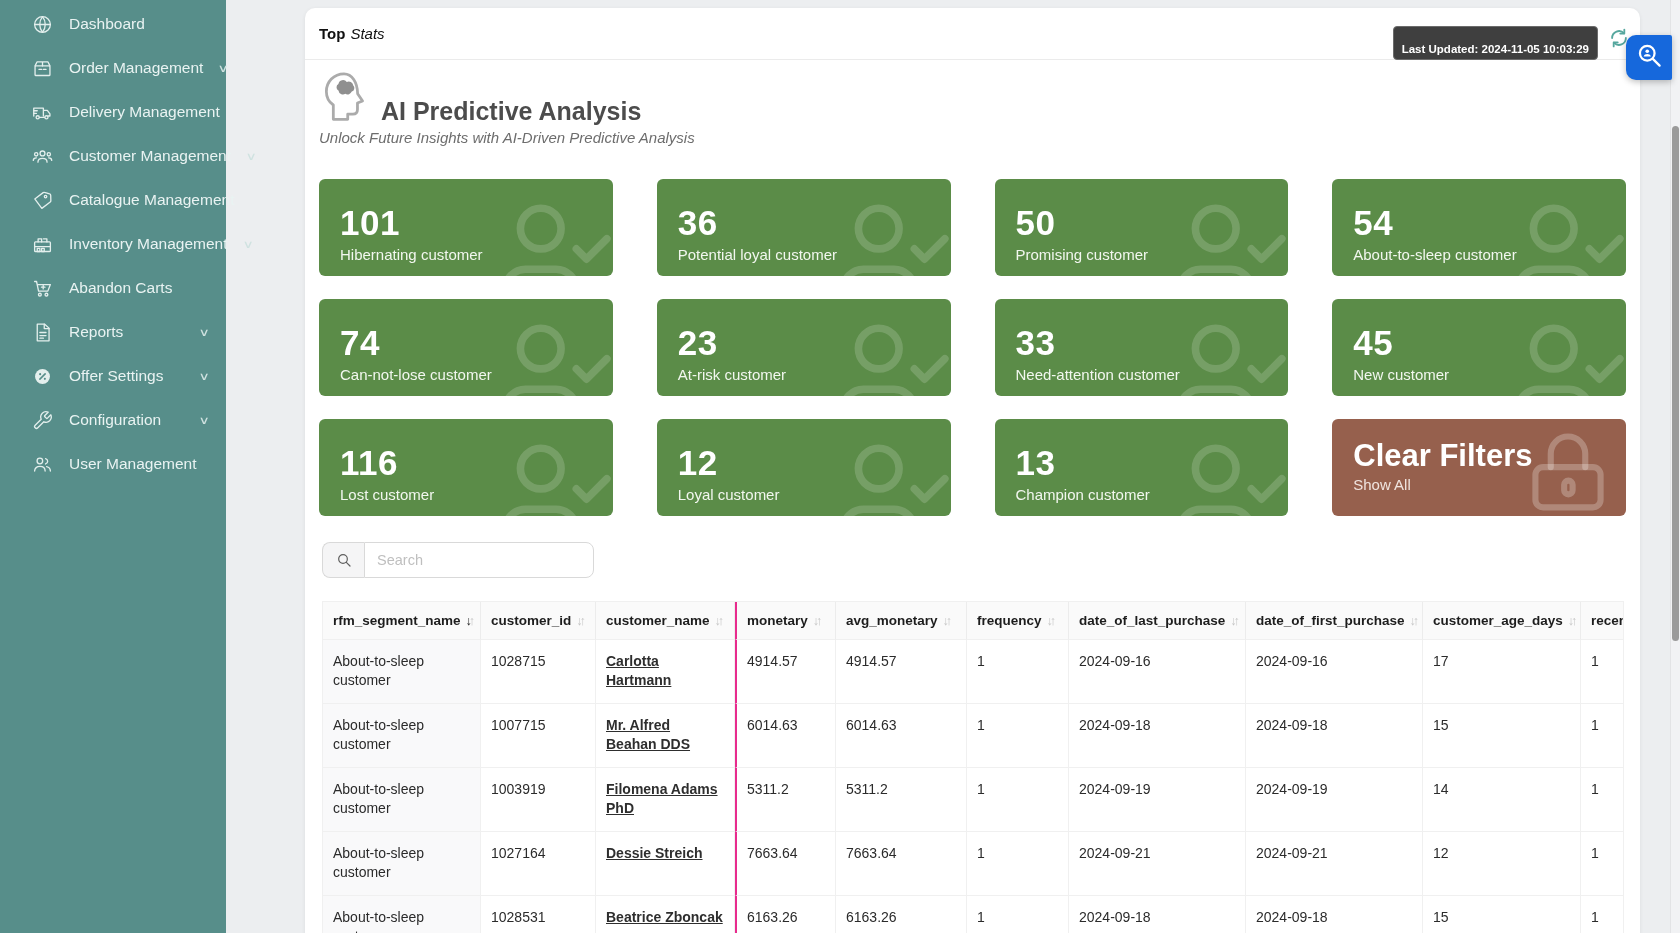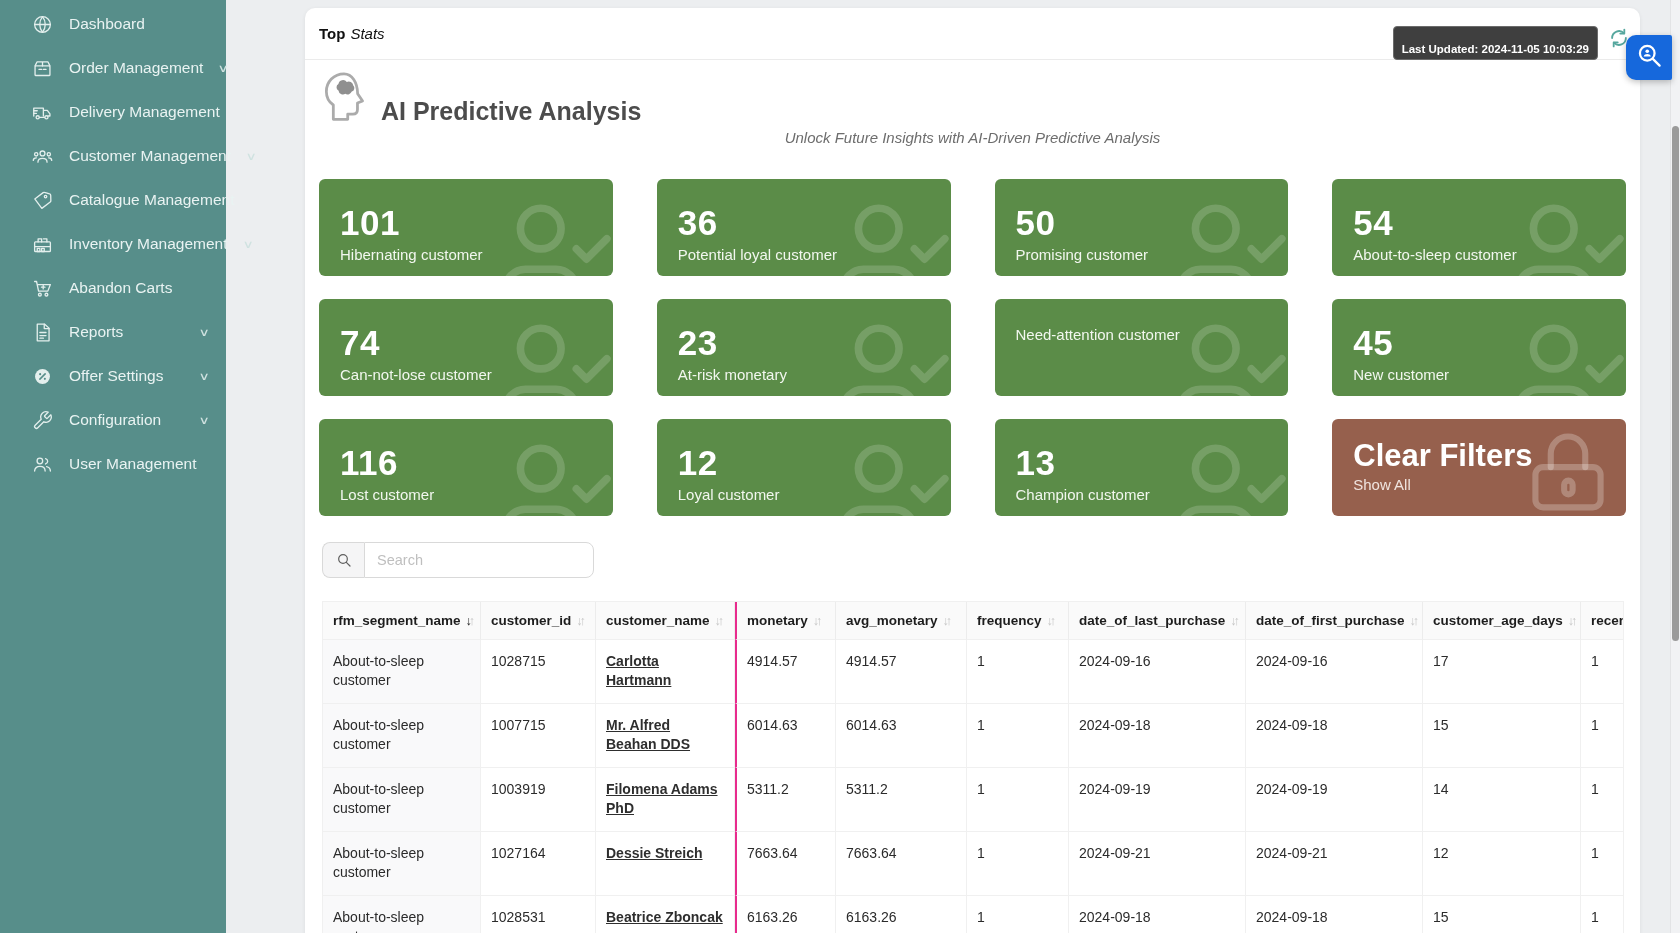"AI Predictive Analysis" .hero { text-align: center -> none }
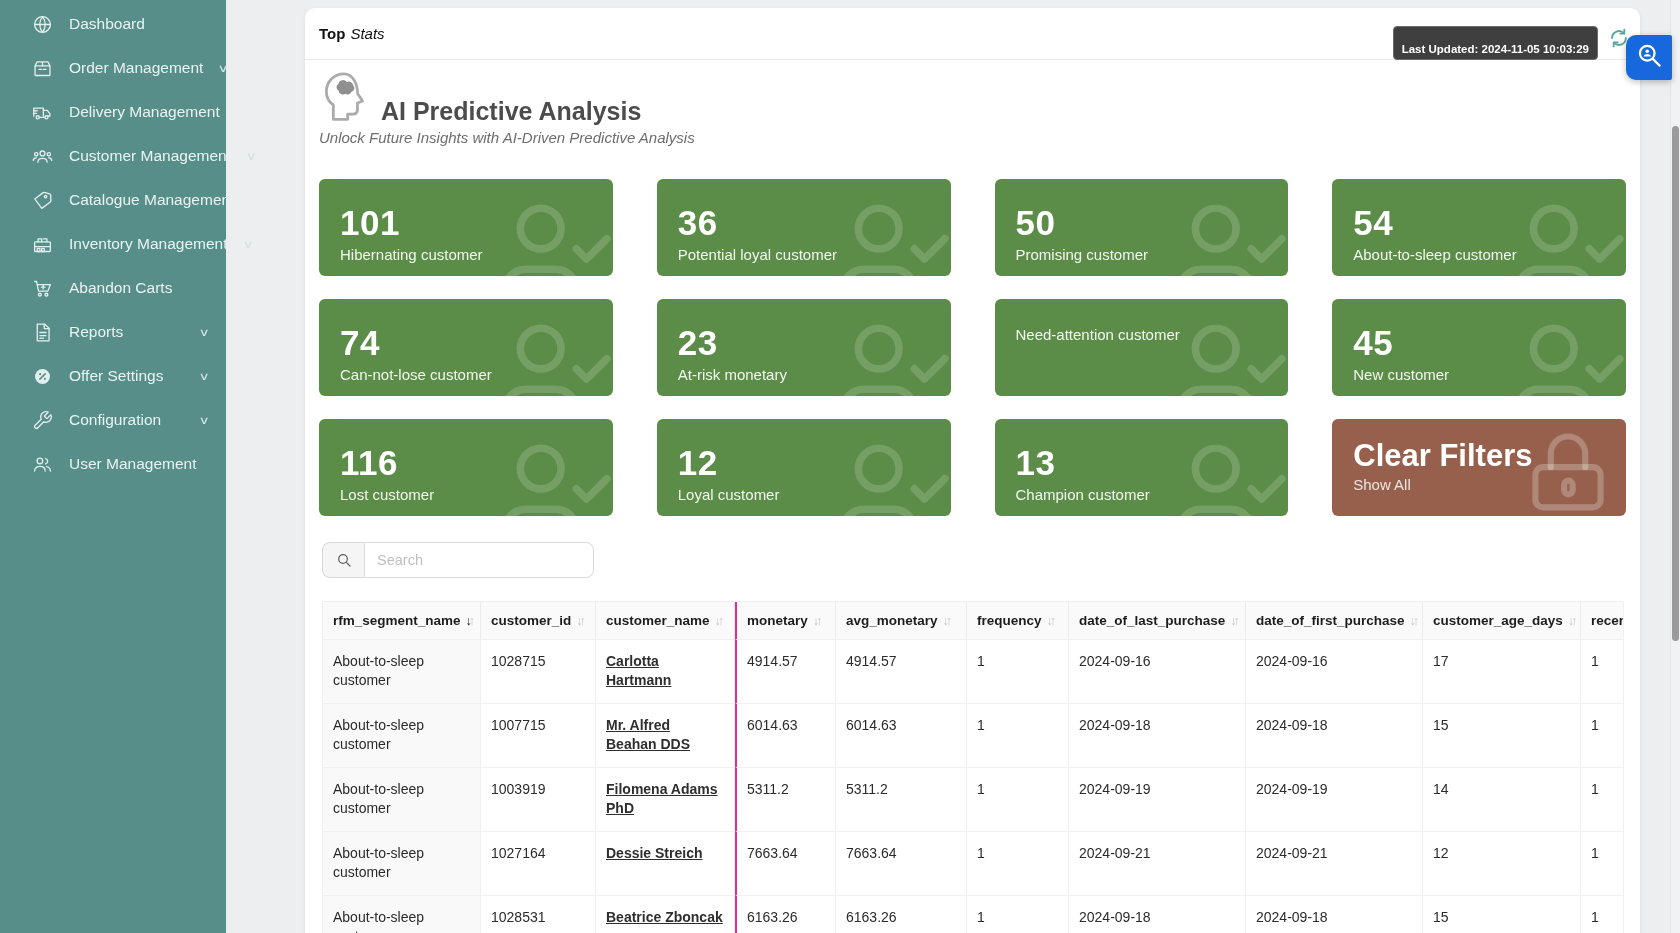"33" div.stat-value { html: none -> <div>33</div> }
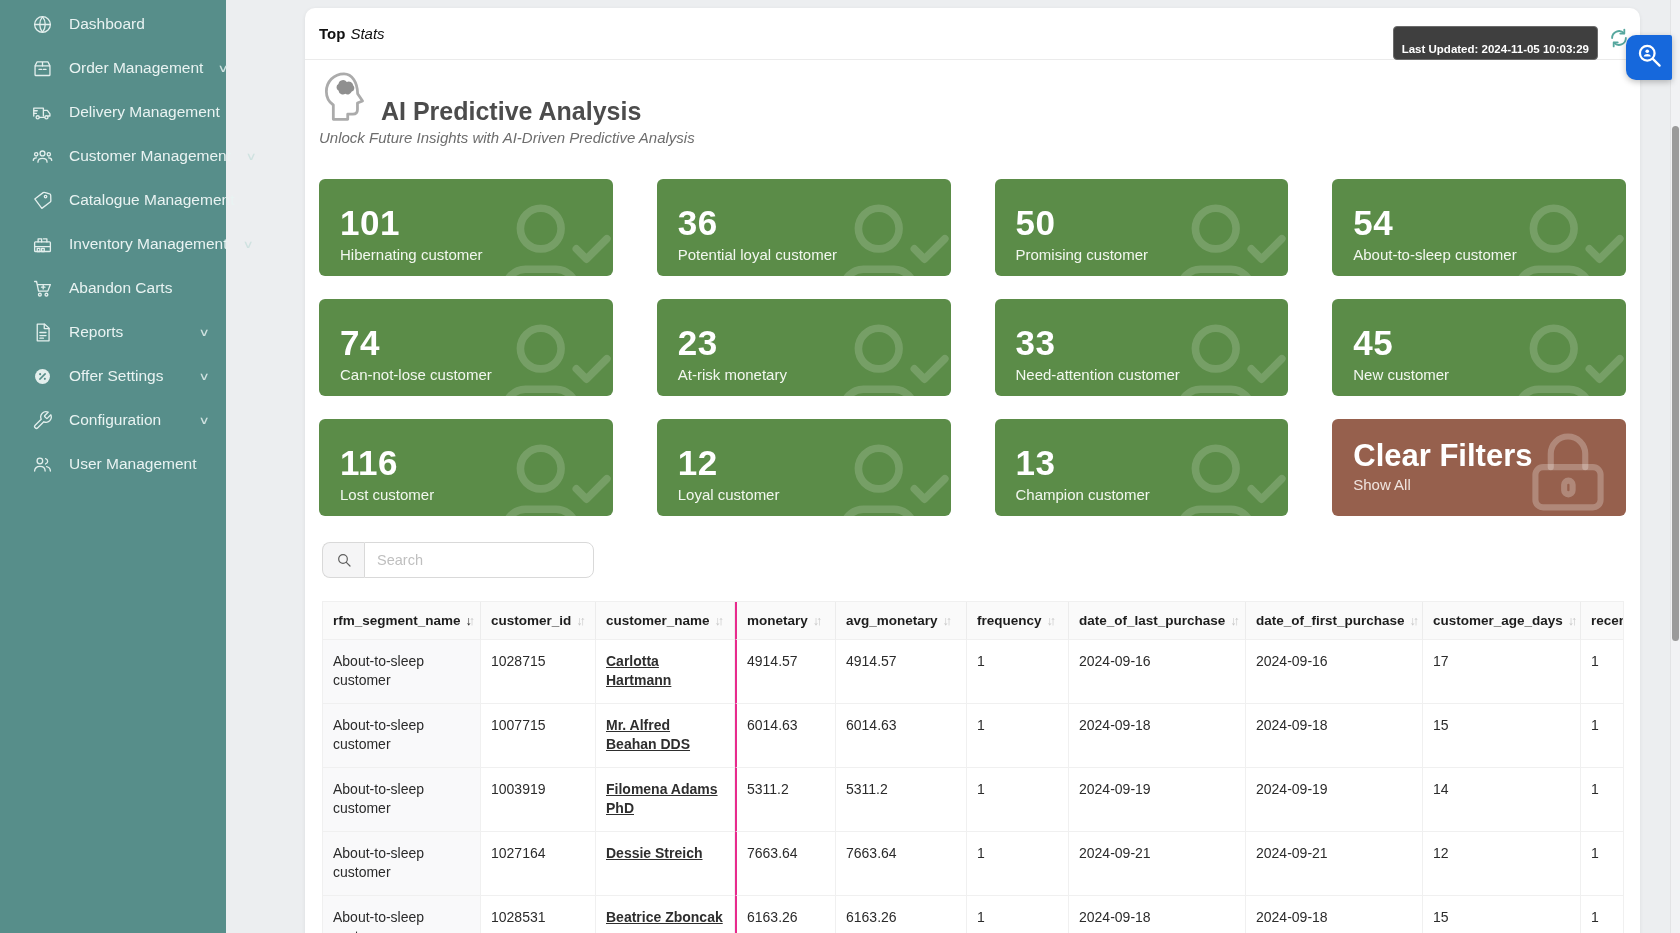"At-risk monetary" div.stat-label { text: monetary -> customer }
